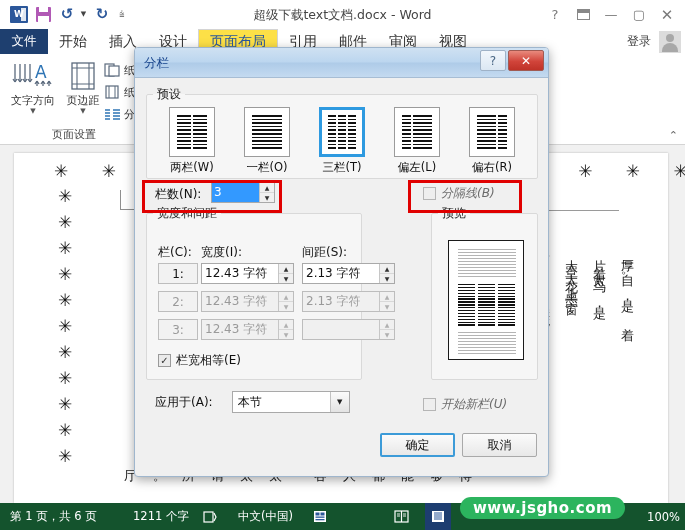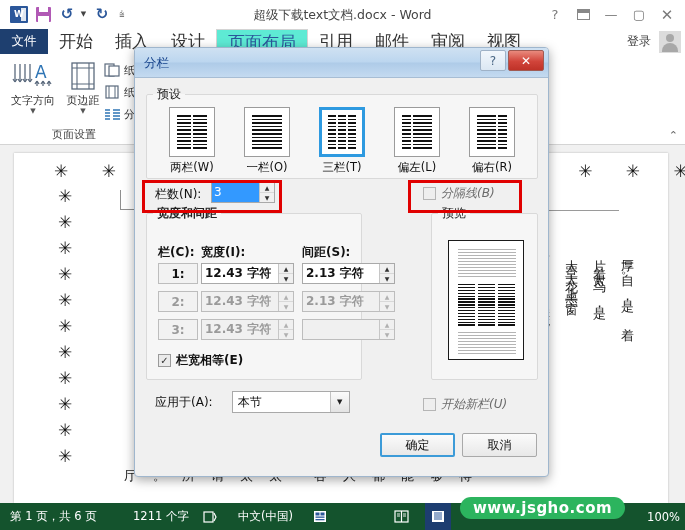"开始" .tab { font-size: 17px -> 14px }
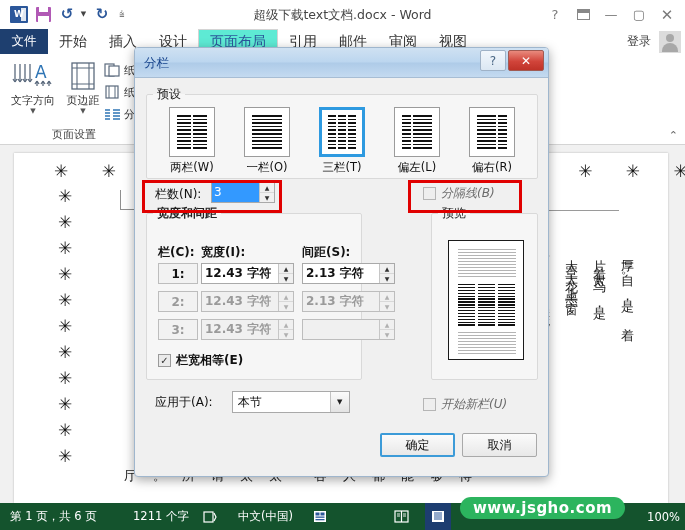"页面布局" .tab.active { background: #5eead4 -> #fde047 }
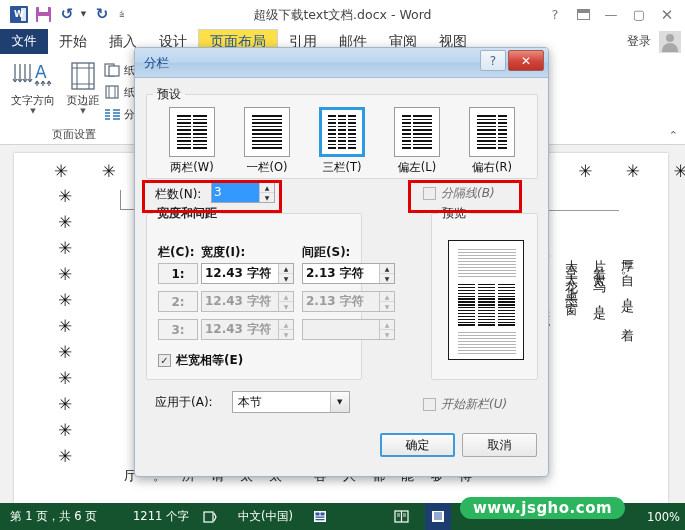"宽度和间距" .wsgrp { font-weight: bold -> none }
